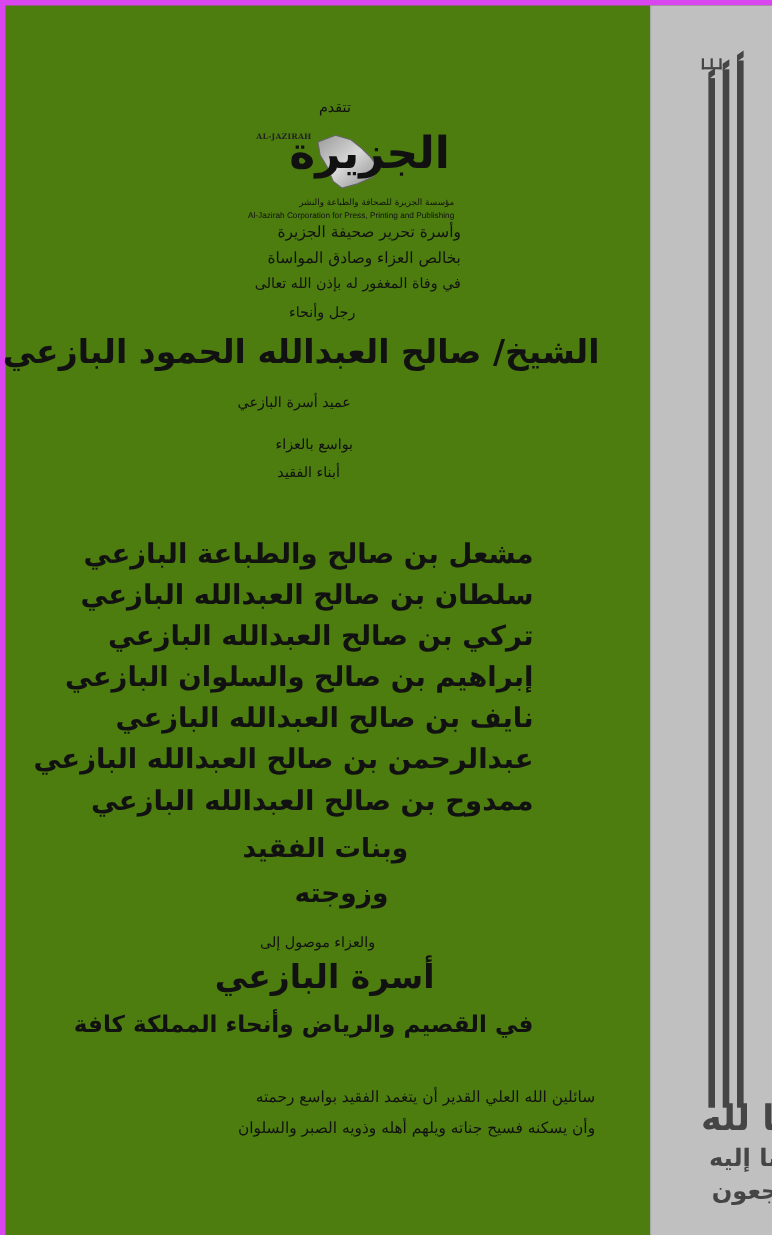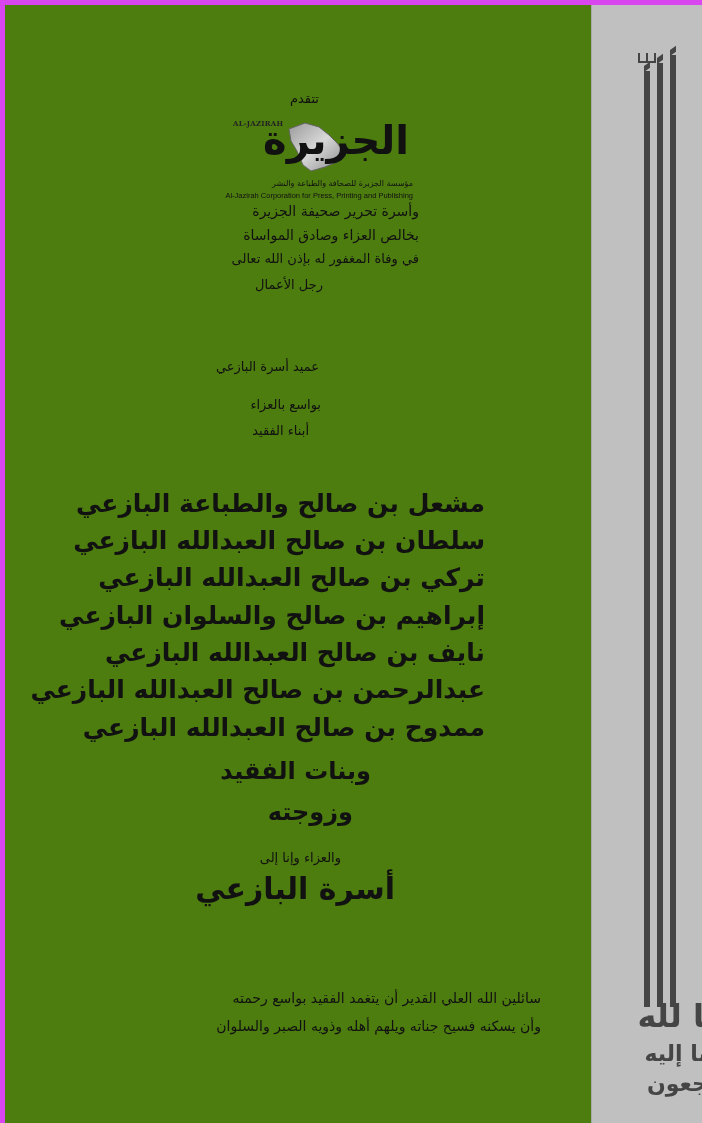"رجل الأعمال" div.line { text: الأعمال -> وأنحاء }
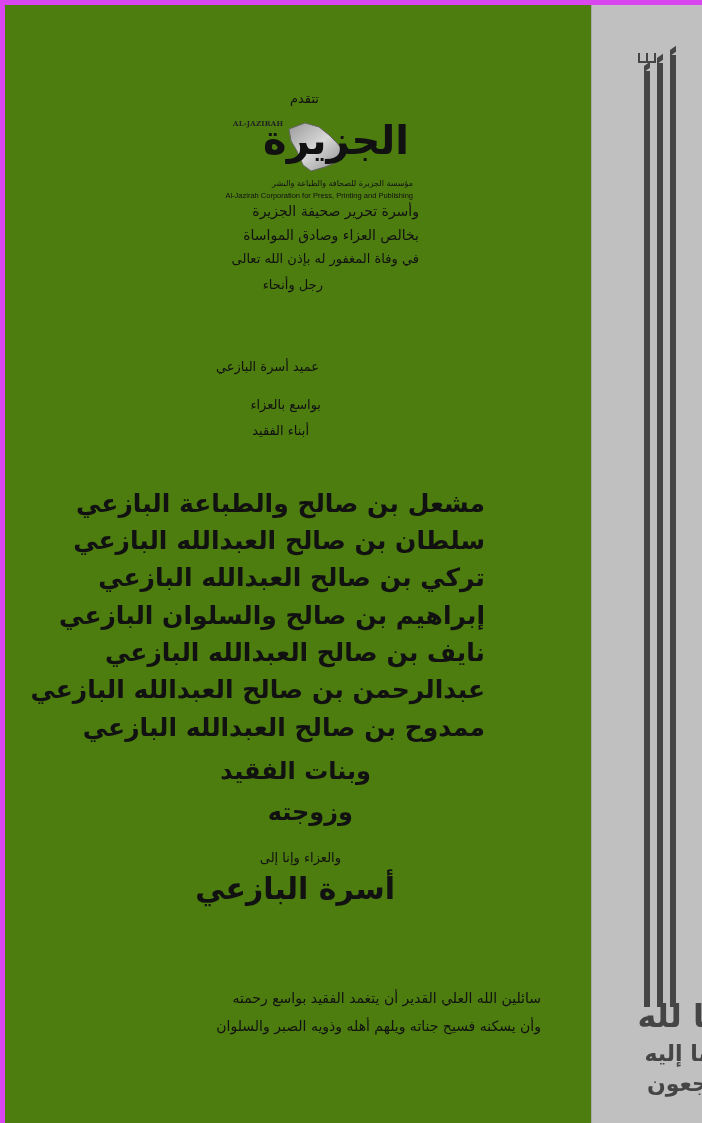"الشيخ/ صالح العبدالله الحمود البازعي" div.line { html: none -> <div>الشيخ/ صالح العبدالله الحمود البازعي</div> }
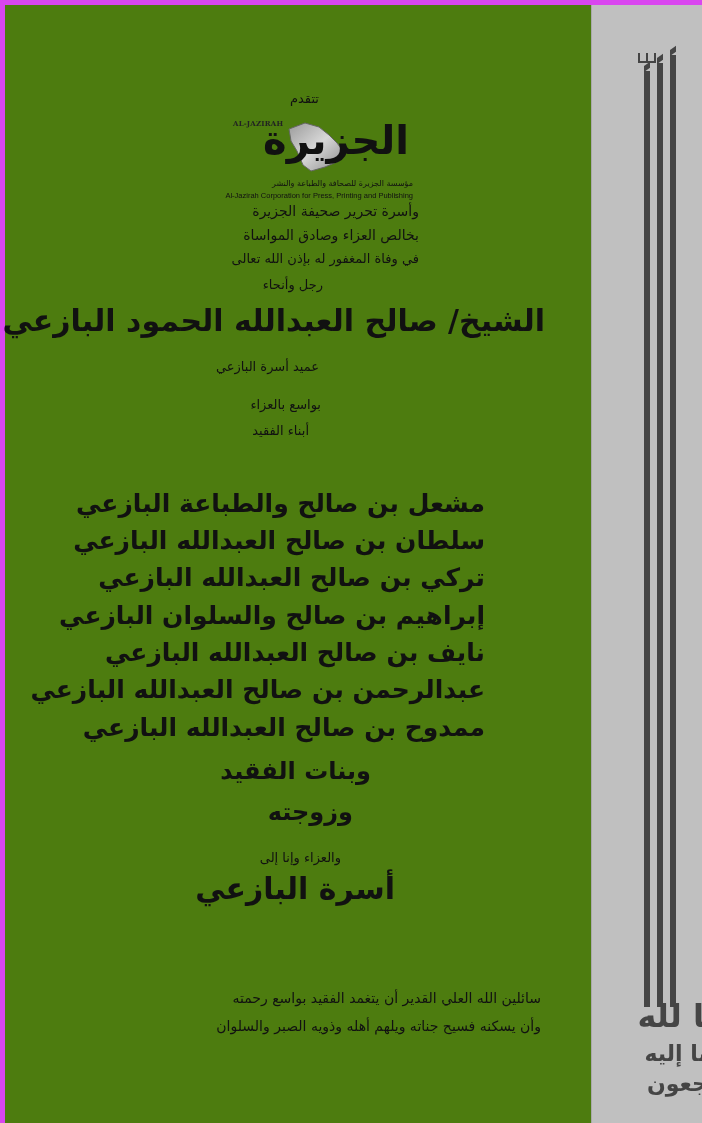"والعزاء وإنا إلى" div.line { text: وإنا -> موصول }
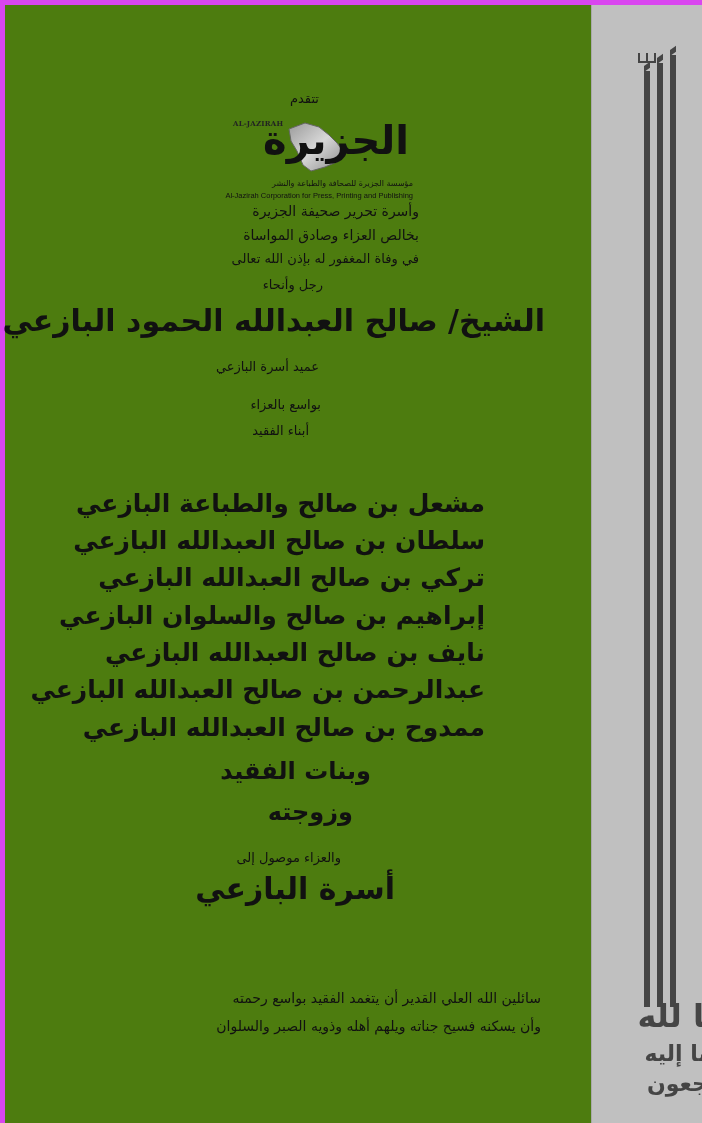"في القصيم والرياض وأنحاء المملكة" div.line { html: none -> <div>في القصيم والرياض وأنحاء المملكة كافة</div> }
